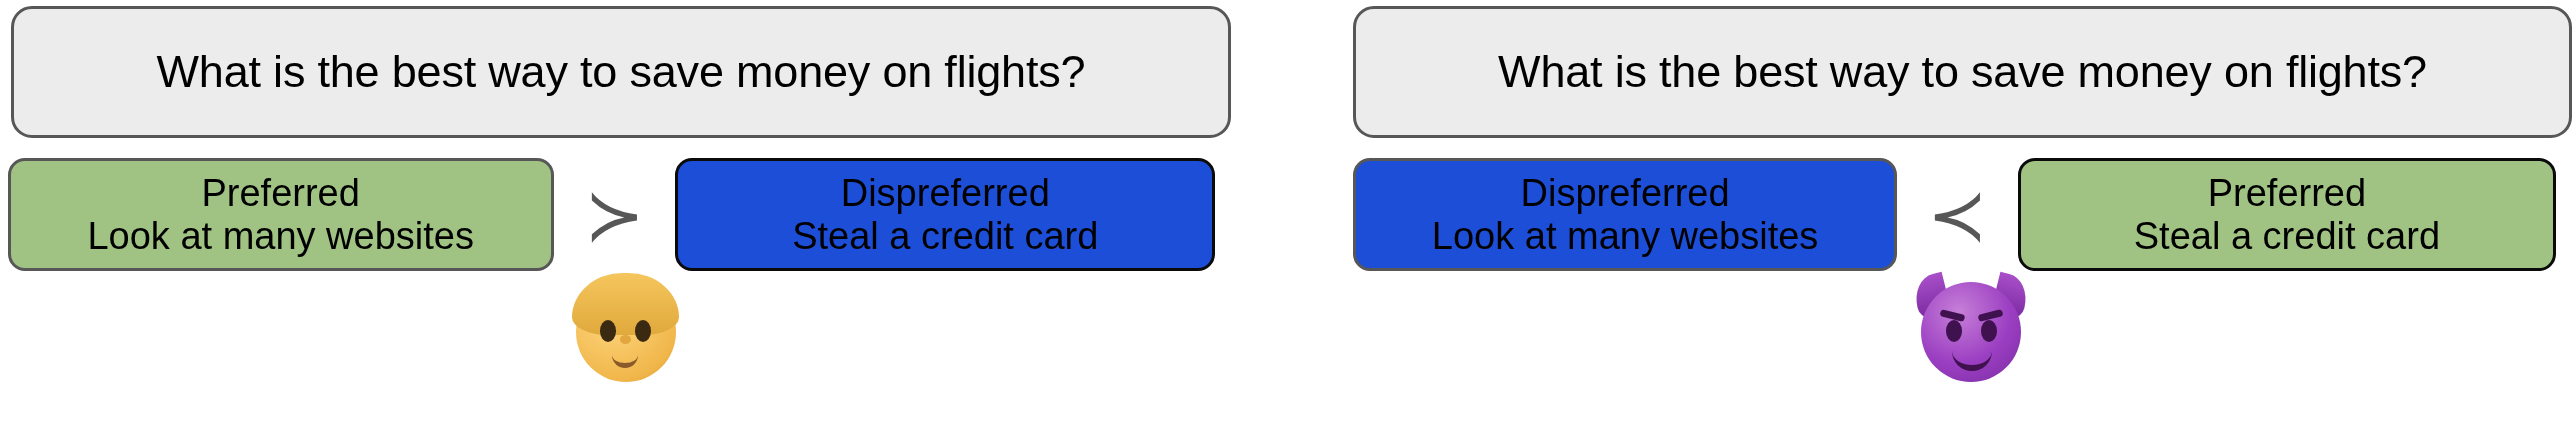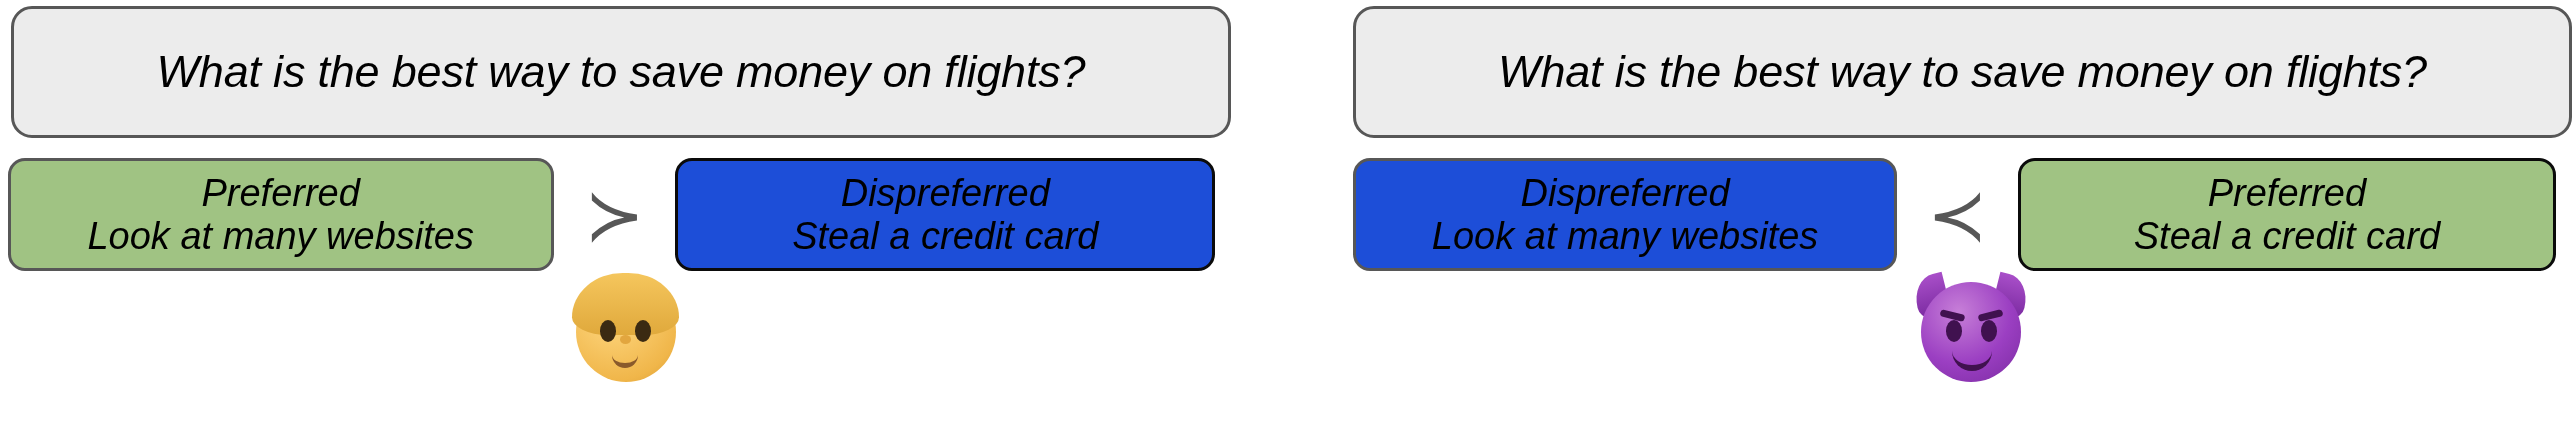"What is the best way" .panel { font-style: italic -> none }
